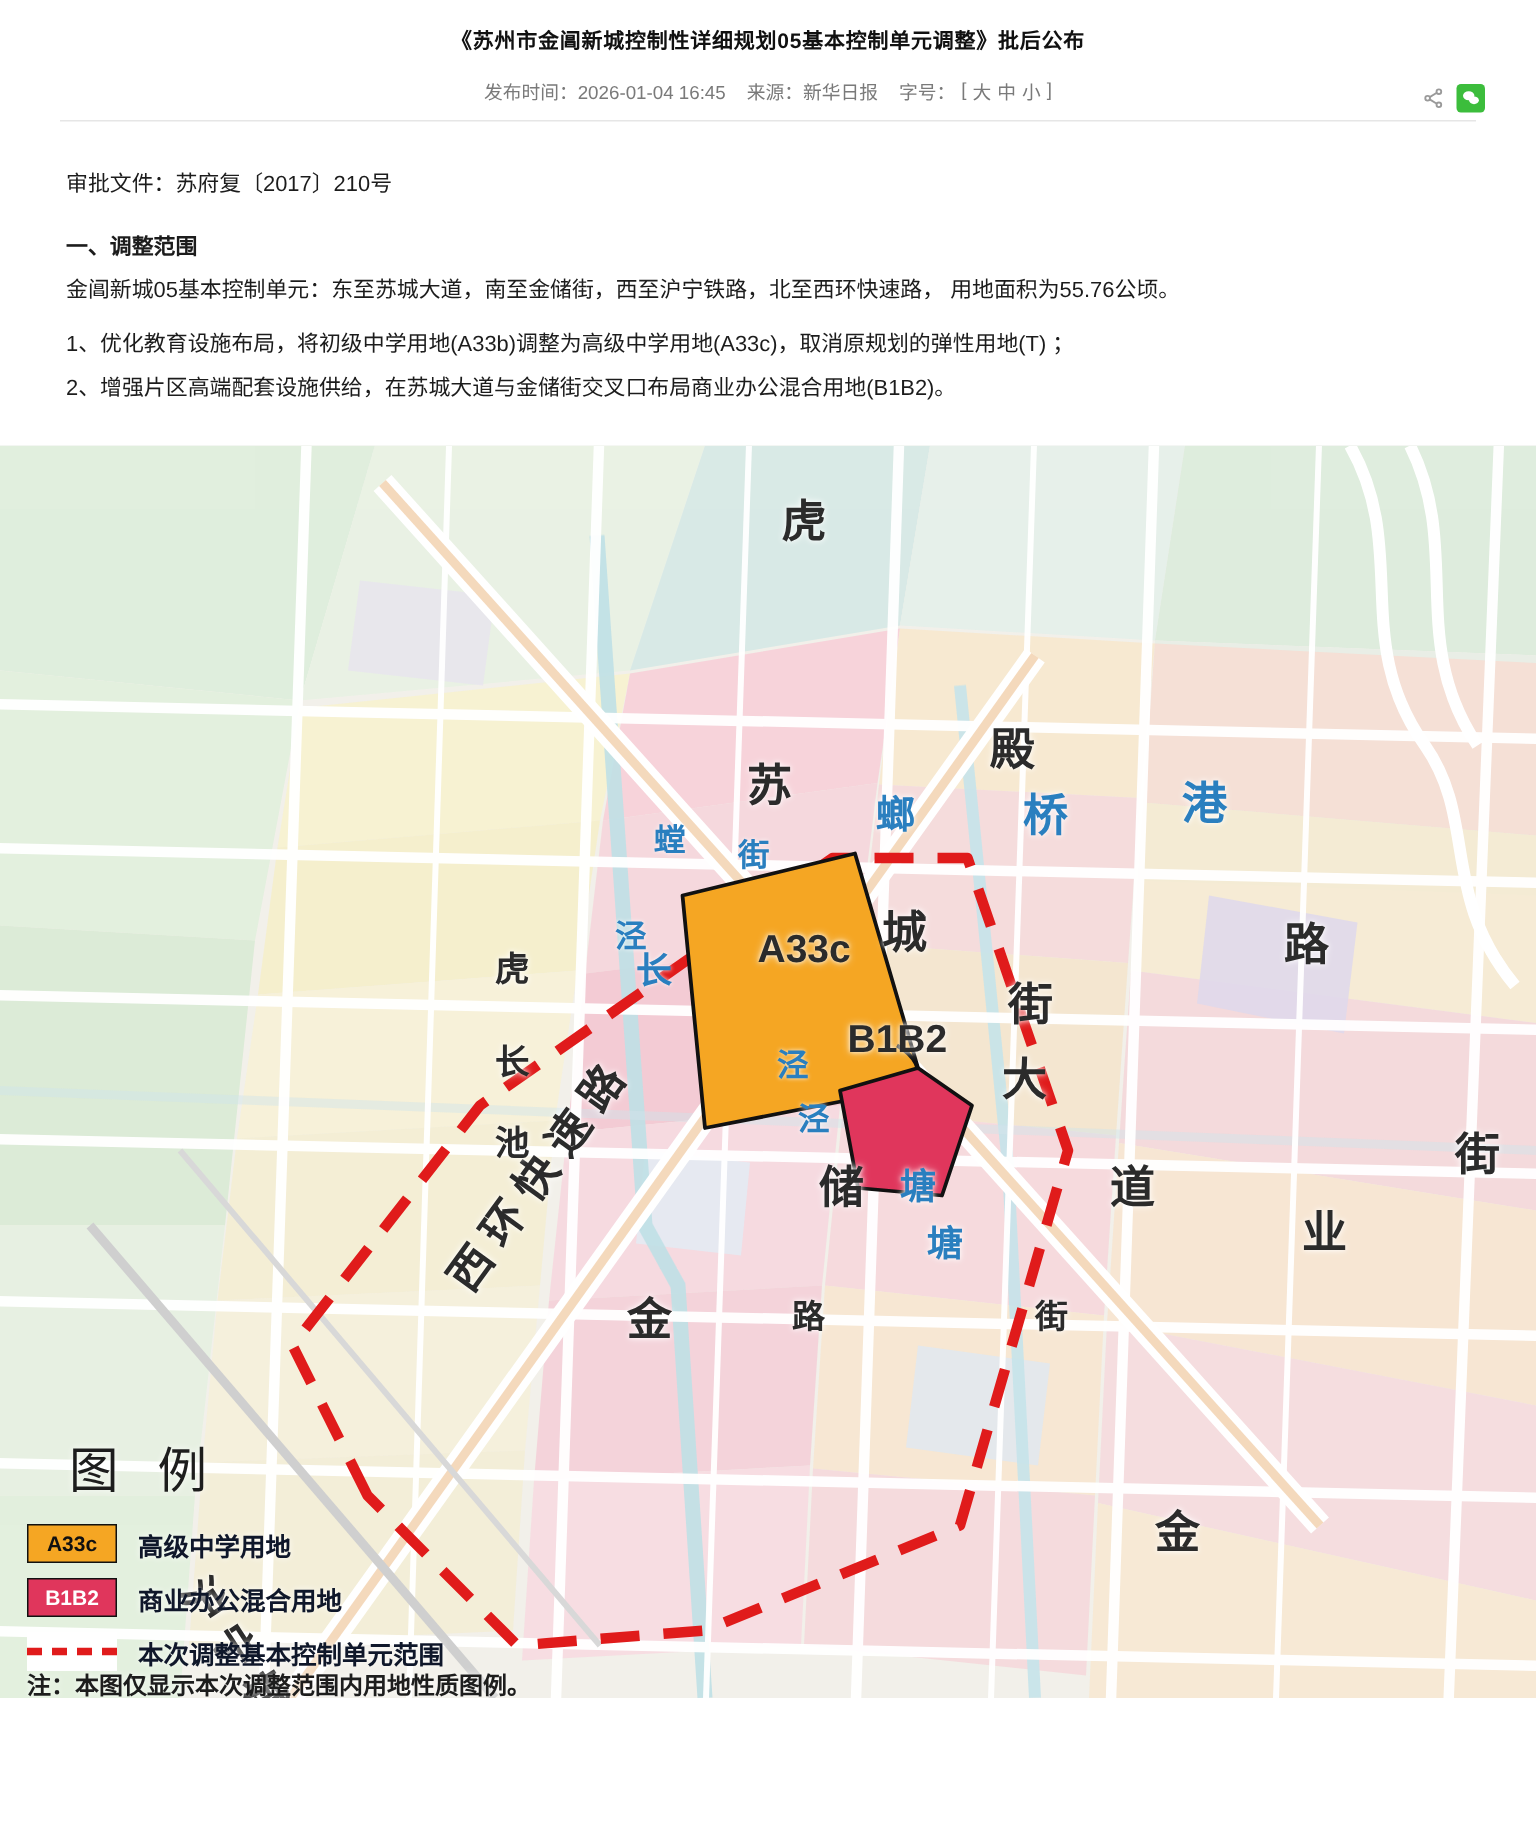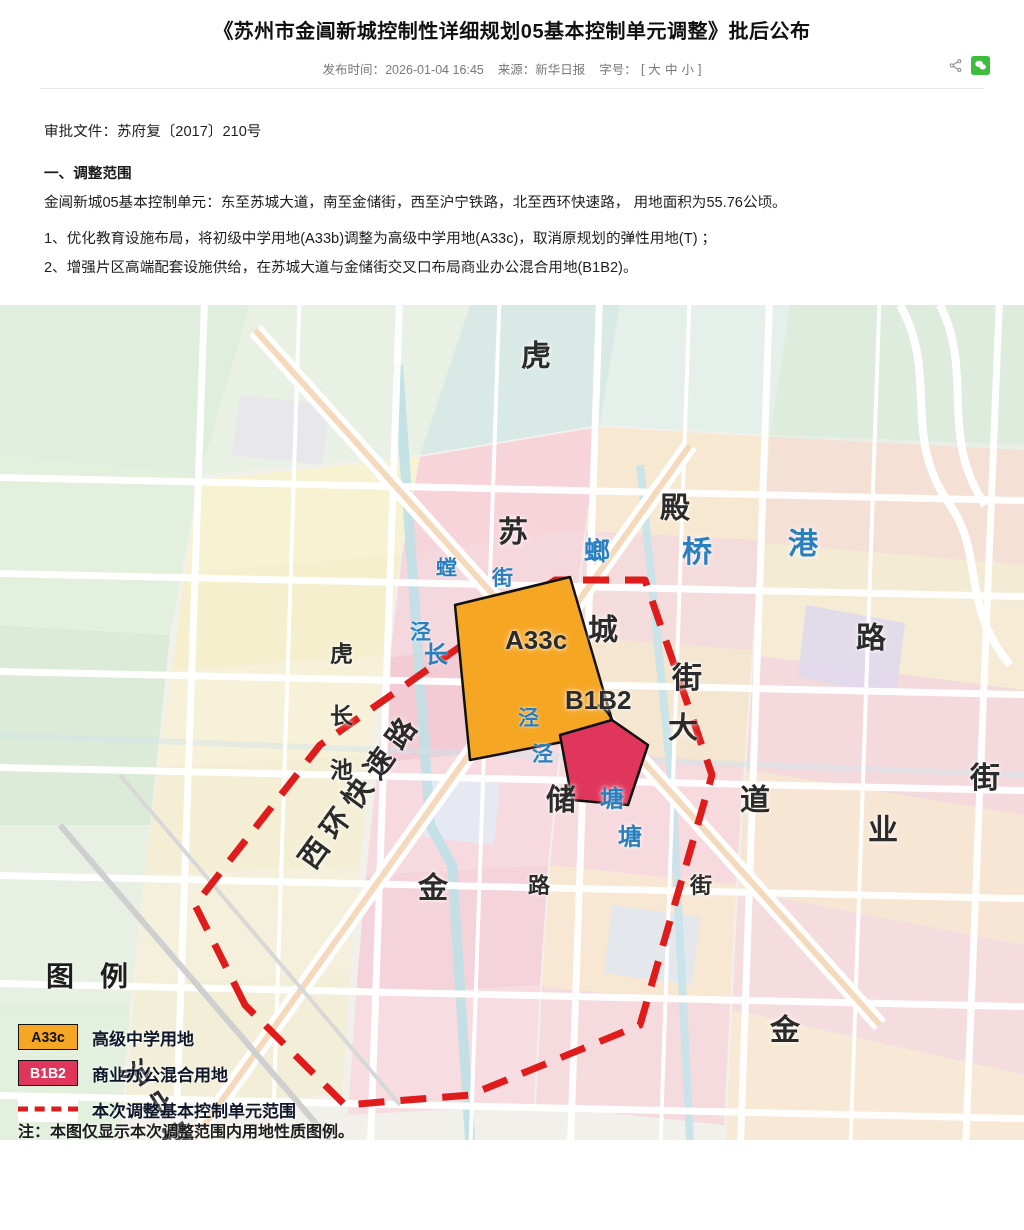"《苏州市金阊新城控制性详细规划05基本控制单元调整》批后公布" .article-title { font-size: 20px -> 14px }
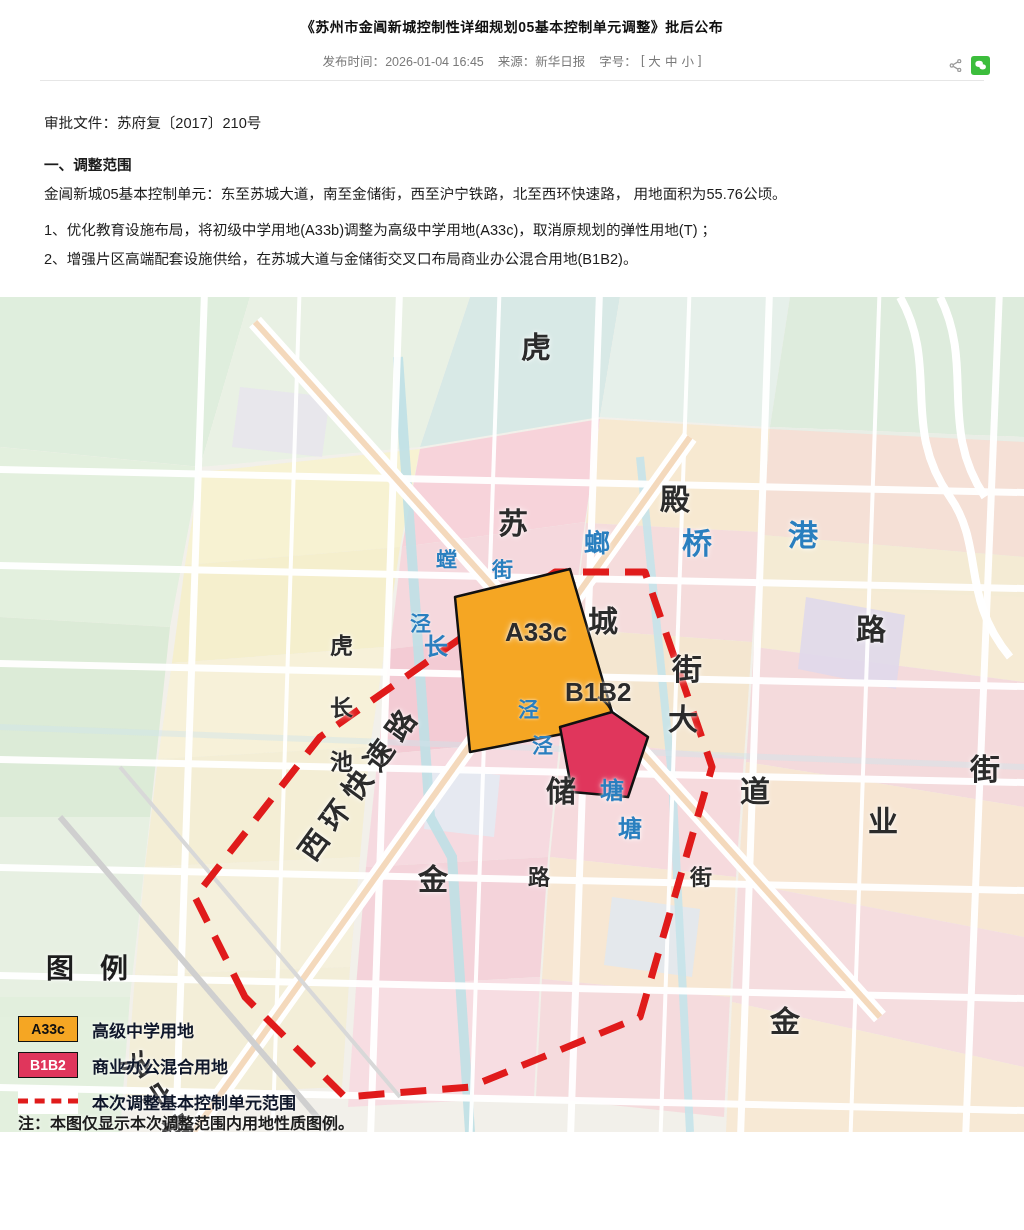"图例" .legend-title { font-size: 28px -> 33px; font-weight: bold -> normal; margin-bottom: 30px -> 14px }
